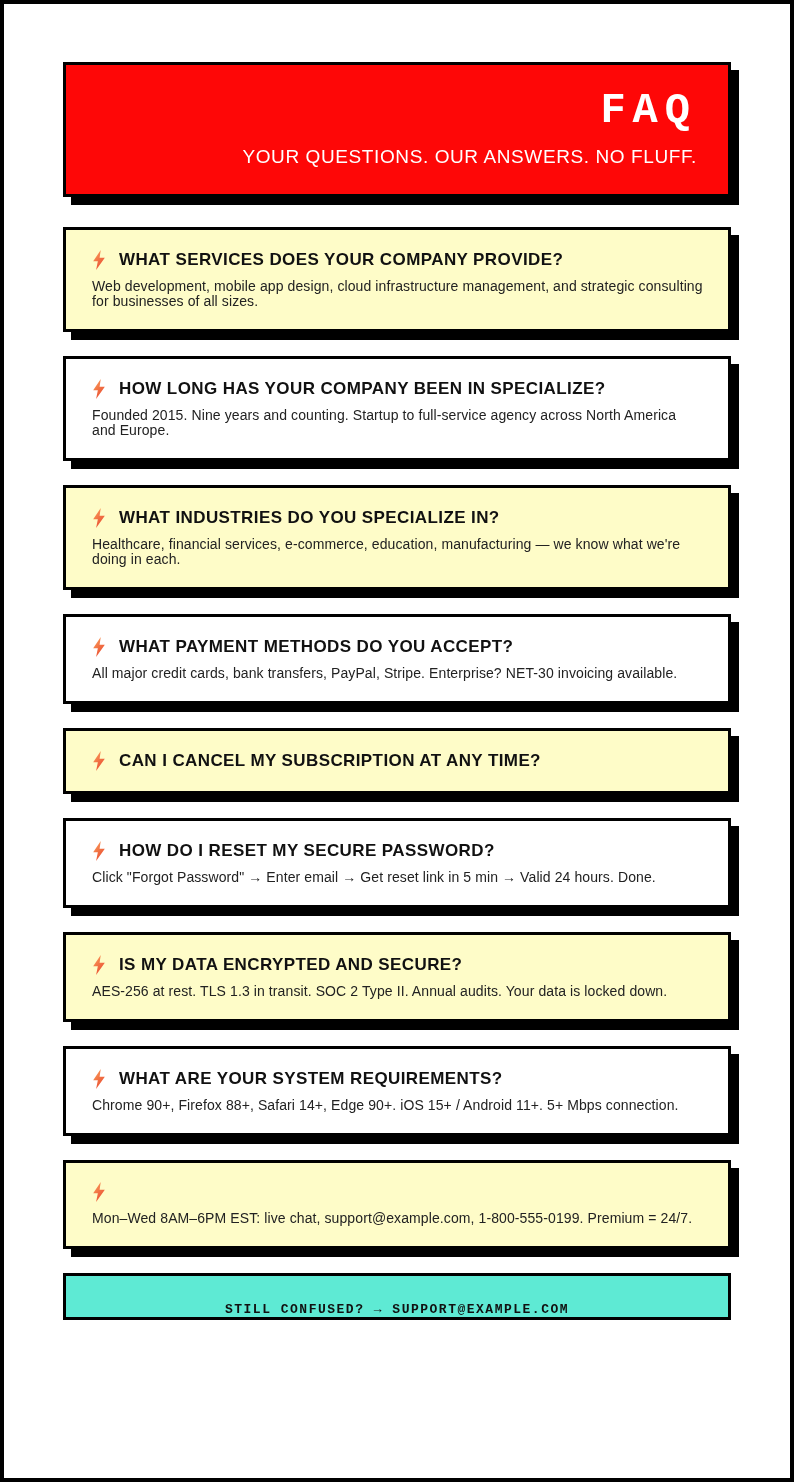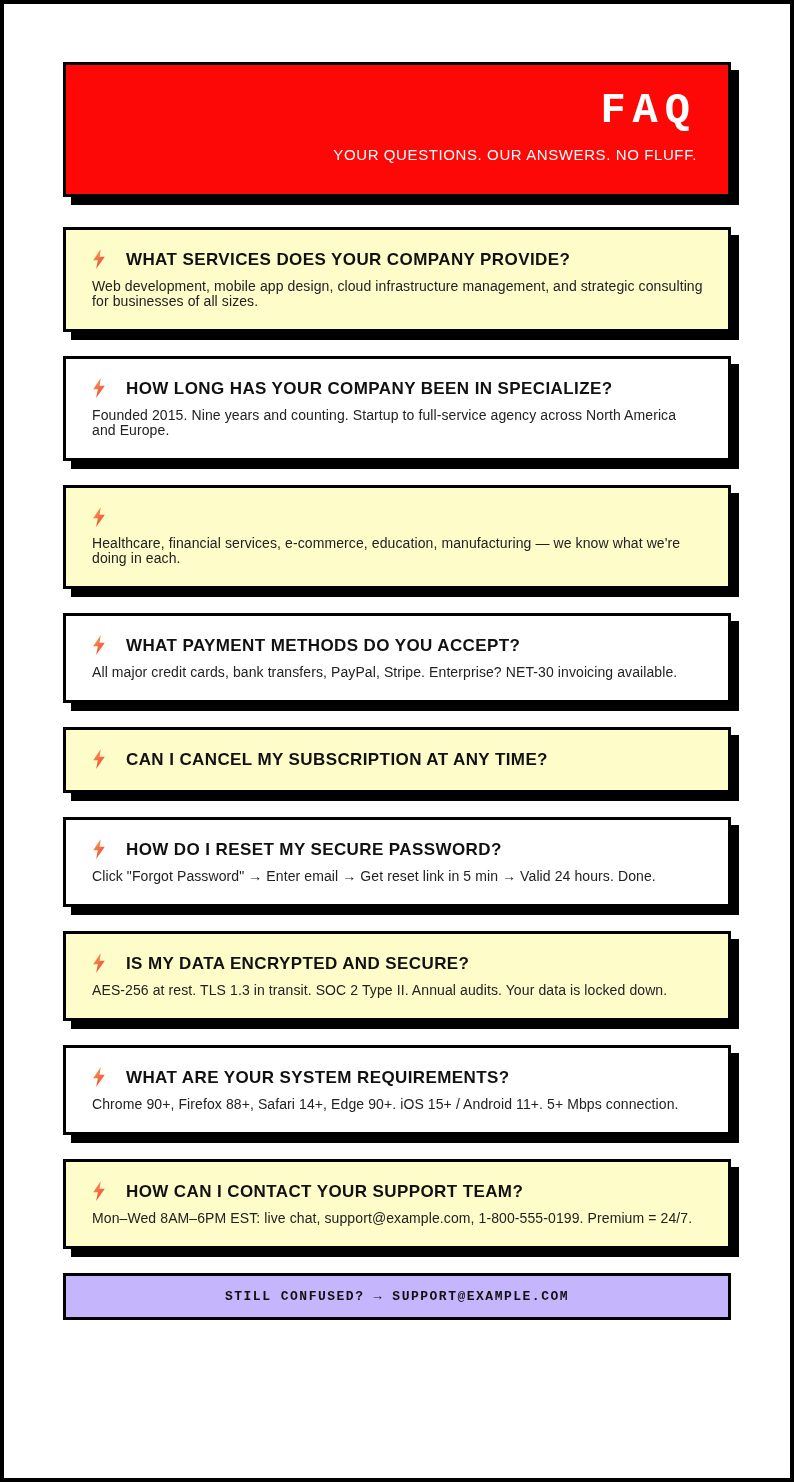"YOUR QUESTIONS. OUR ANSWERS. NO" .hero-sub { font-size: 15px -> 19px }
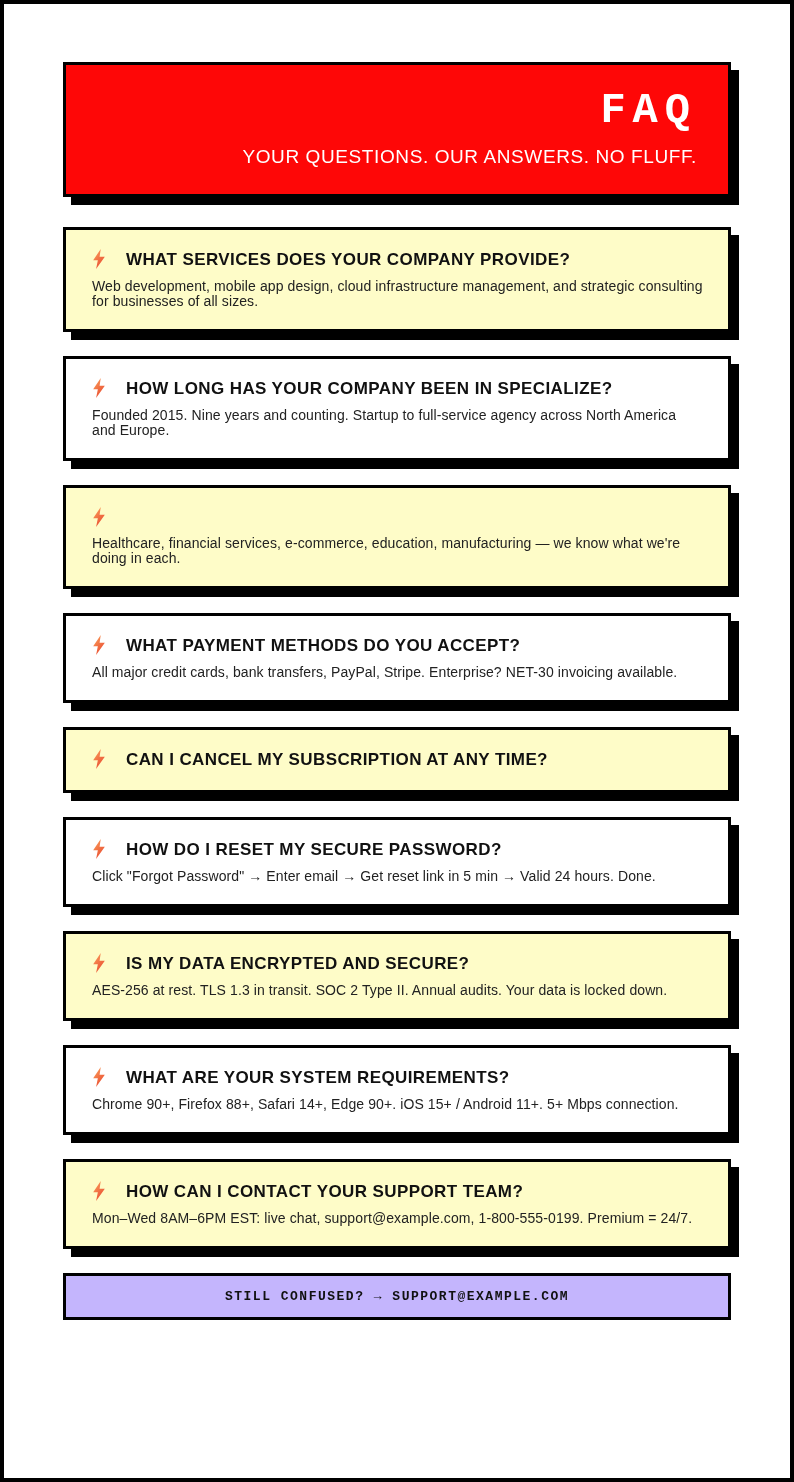"WHAT SERVICES DOES YOUR COMPANY" .q-row { align-items: flex-start -> flex-end; gap: 20px -> 13px }
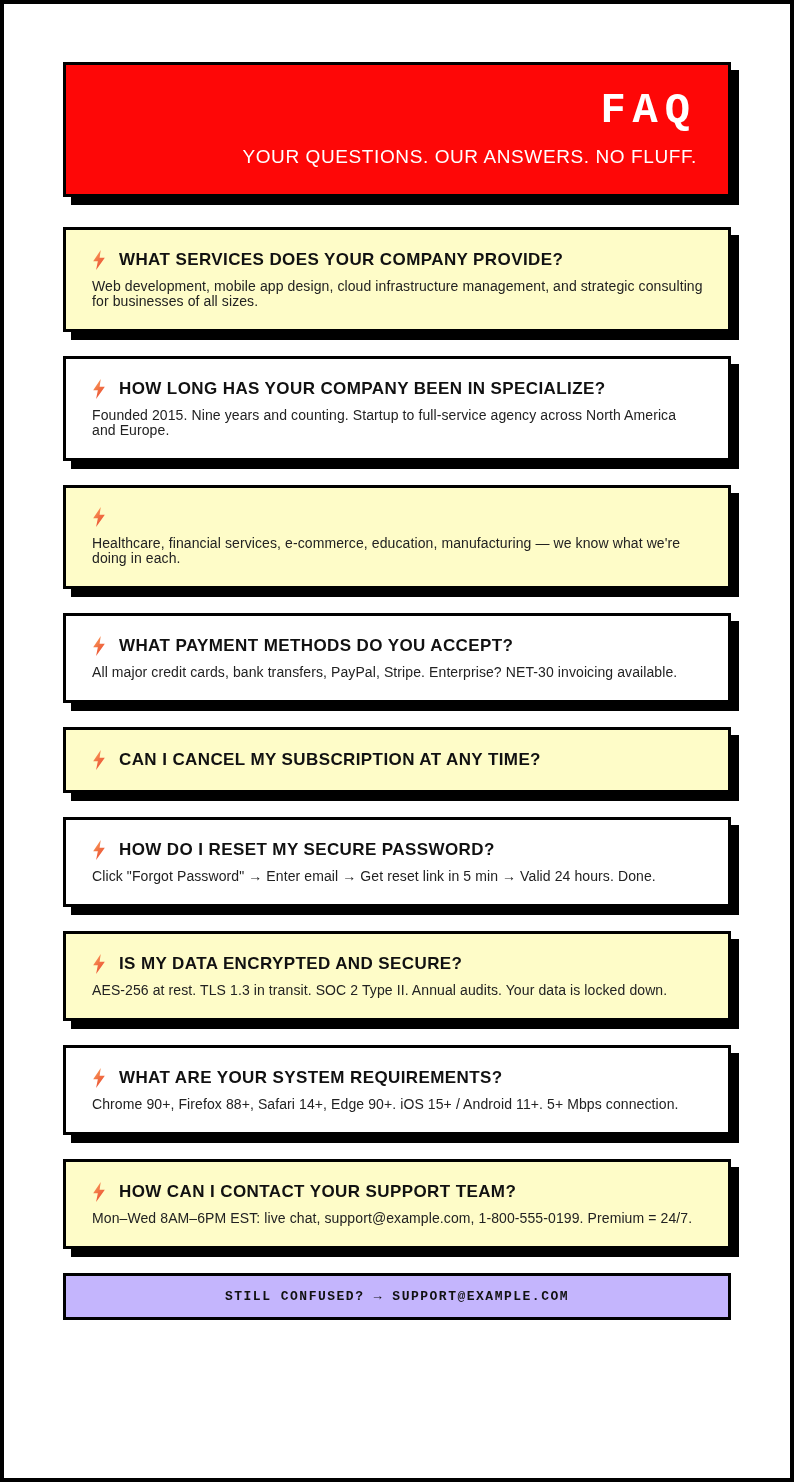"WHAT INDUSTRIES DO YOU SPECIALIZE" h2.q-text { html: none -> <h2>WHAT INDUSTRIES DO YOU SPECIALIZE IN?</h2> }
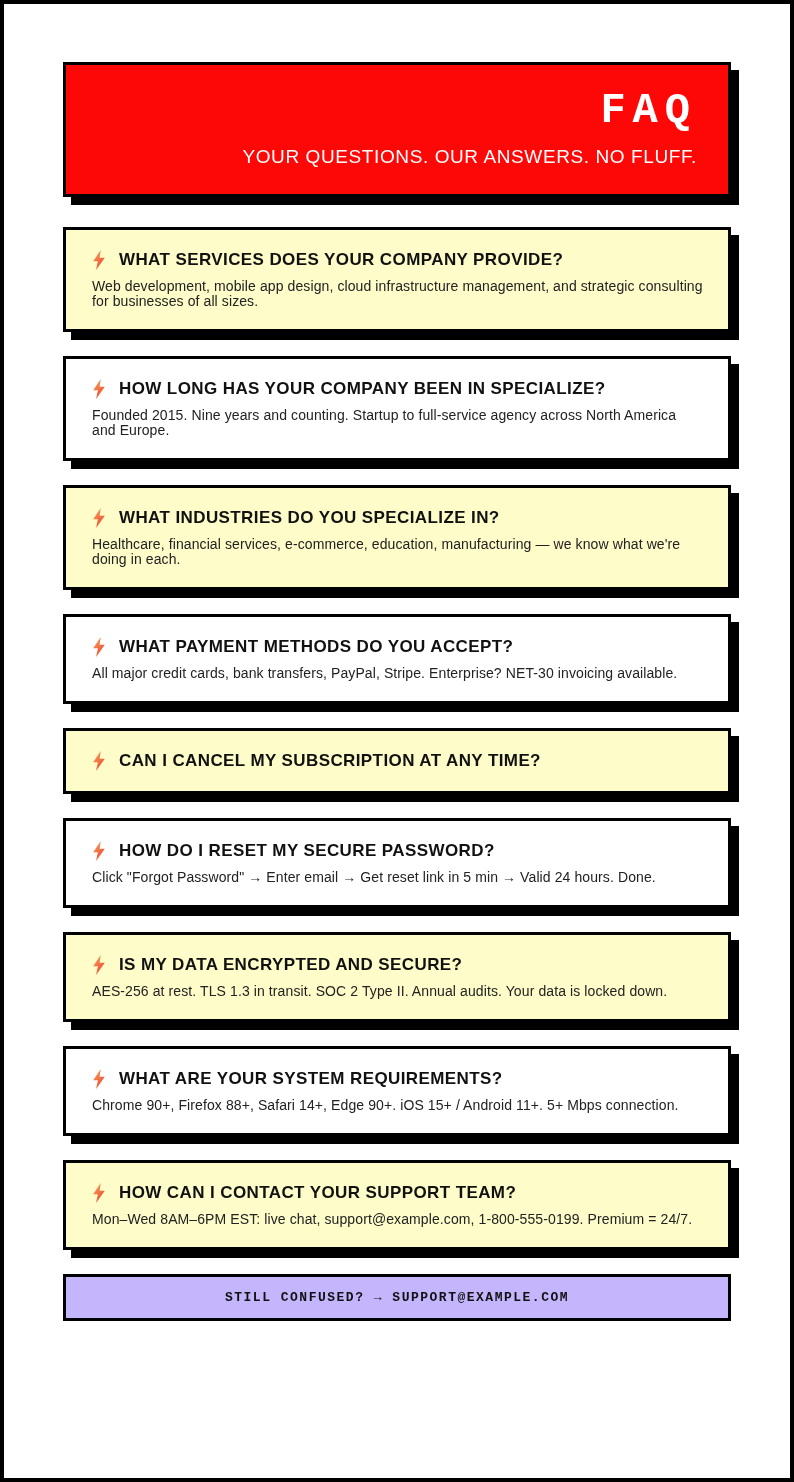"HOW CAN I CONTACT YOUR" h2.q-text { html: <h2>HOW CAN I CONTACT YOUR SUPPORT TEAM?</h2> -> none }
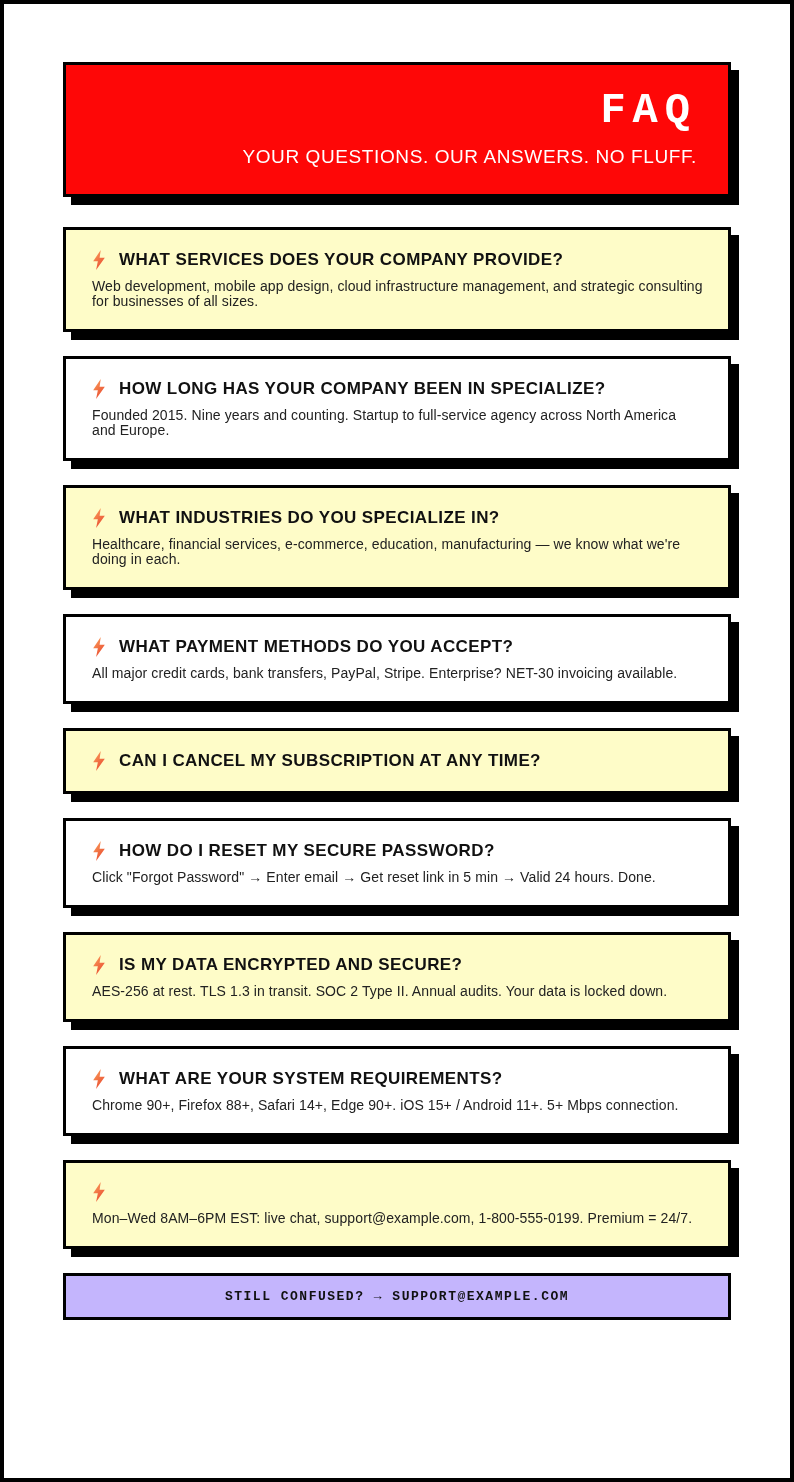"STILL CONFUSED? → SUPPORT@EXAMPLE.COM" .footer { align-items: center -> flex-end; background: #c4b5fd -> #5eead4 }
